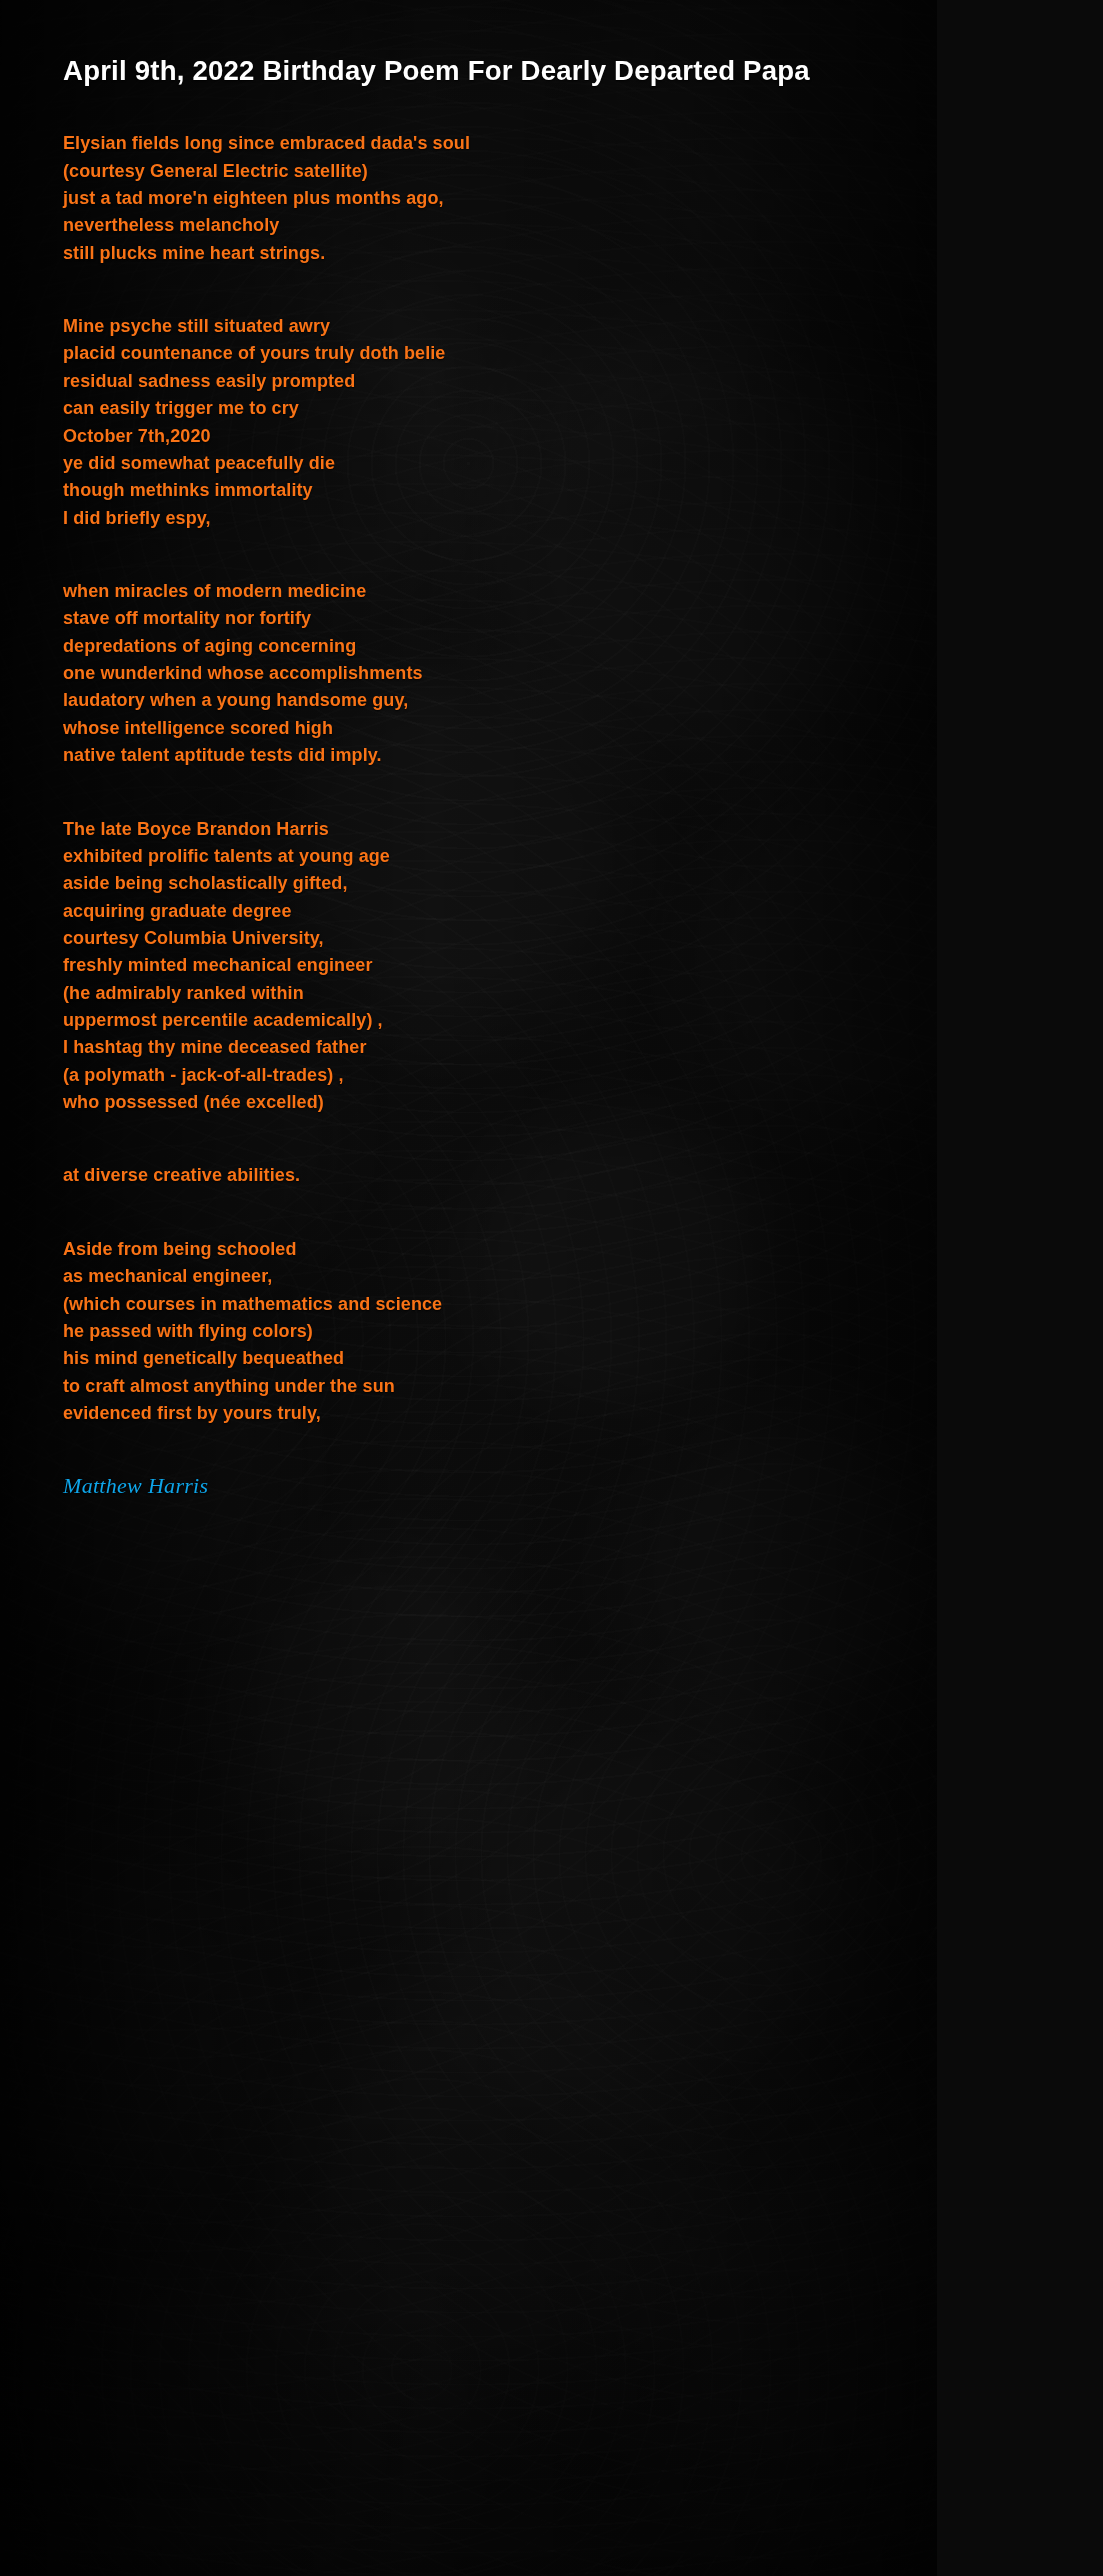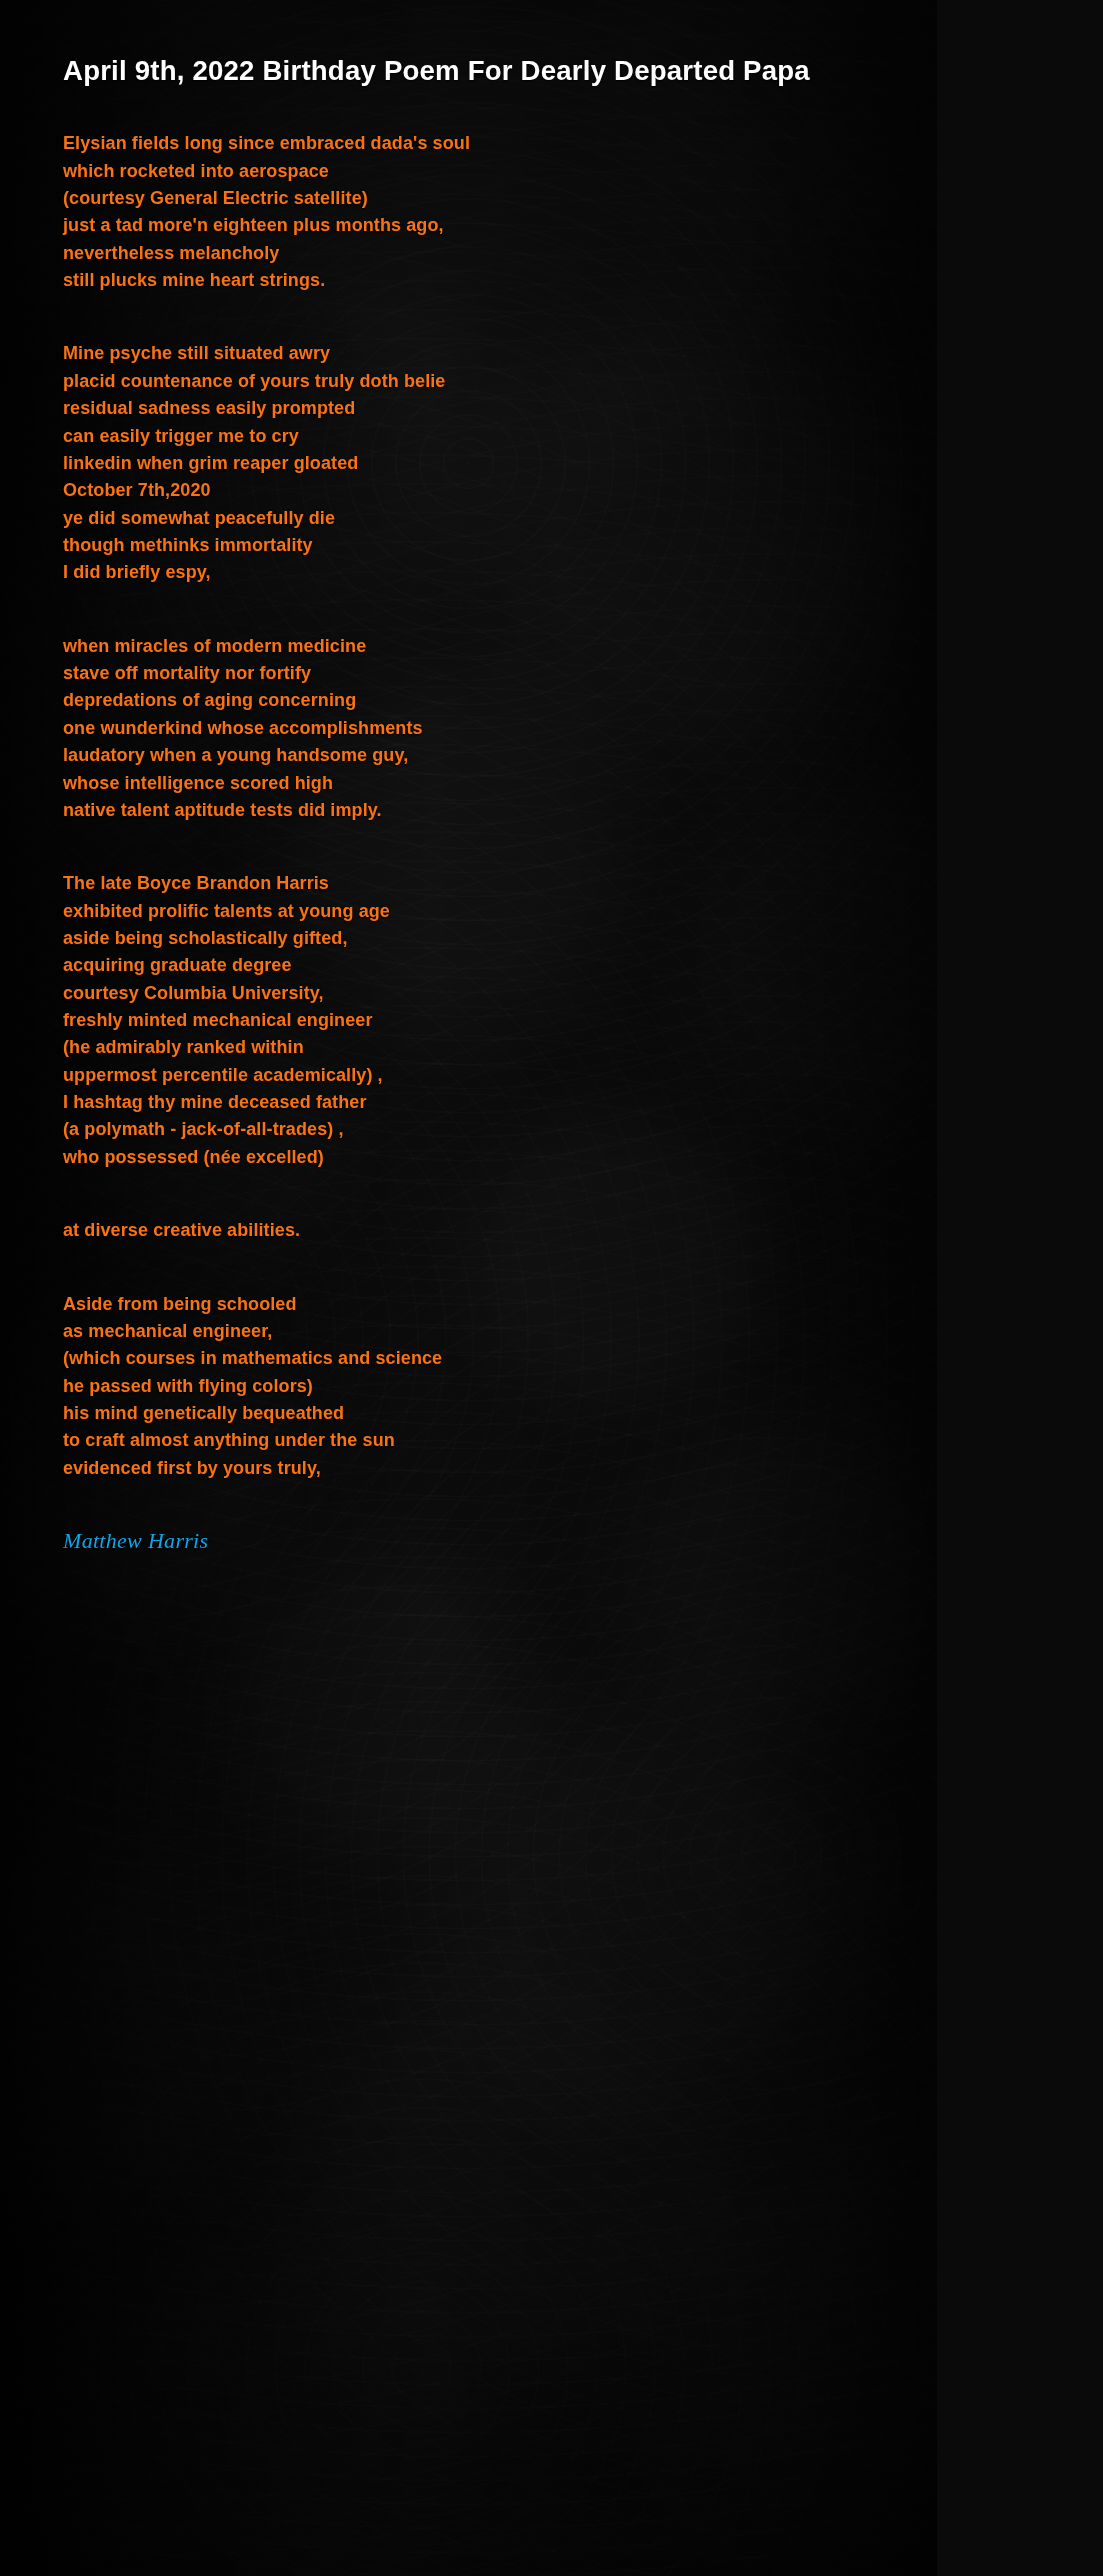"which rocketed into aerospace" div.poem-line { html: <div>which rocketed into aerospace</div> -> none }
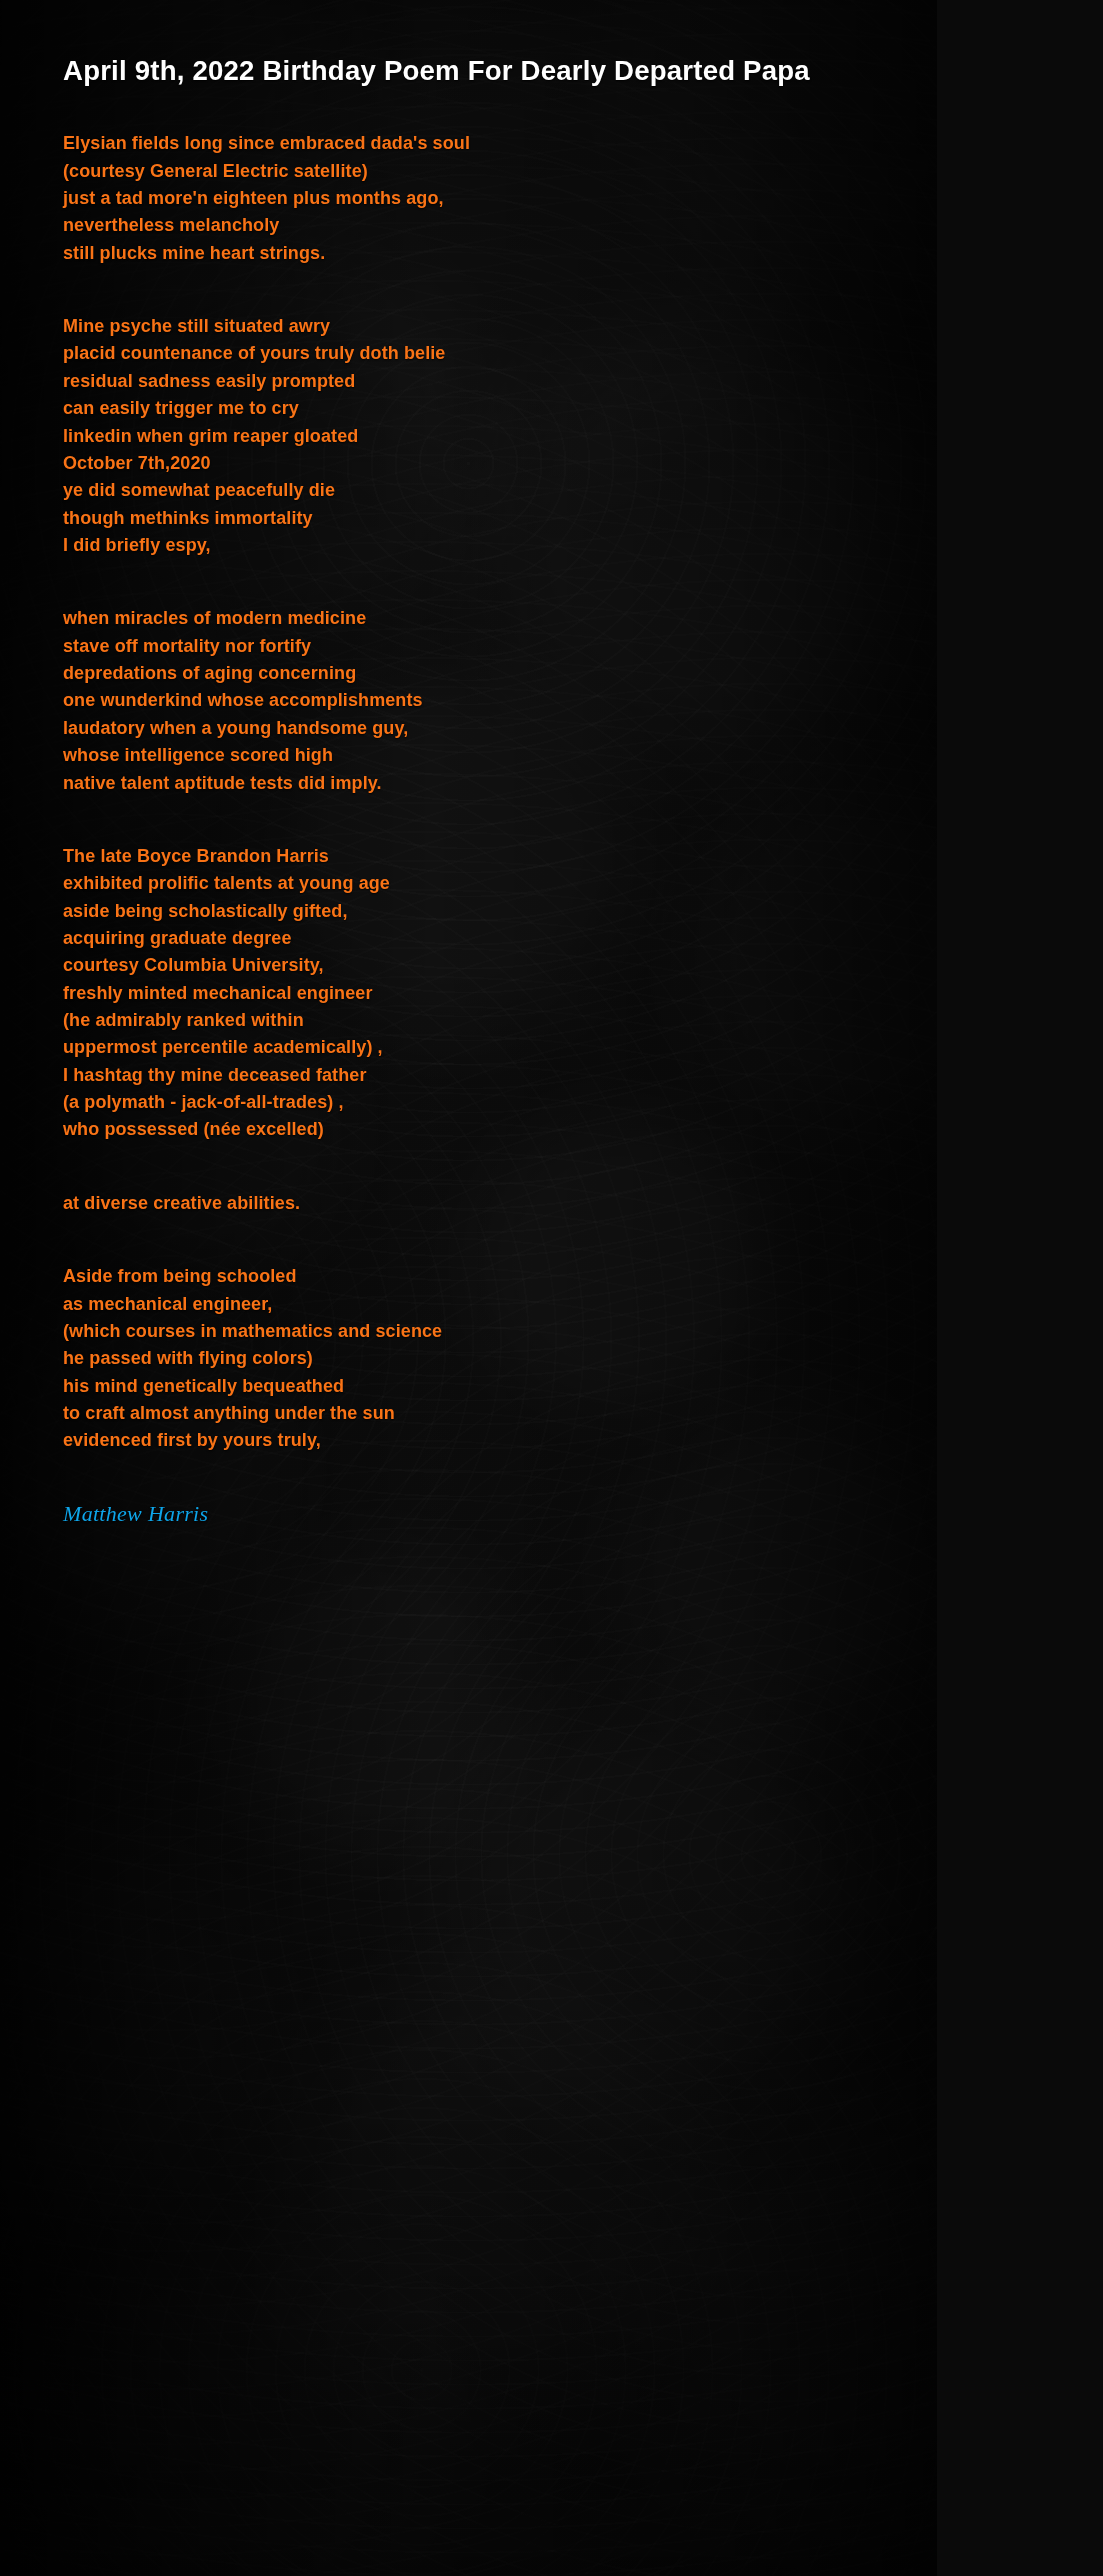"linkedin when grim reaper gloated" div.poem-line { html: <div>linkedin when grim reaper gloated</div> -> none }
